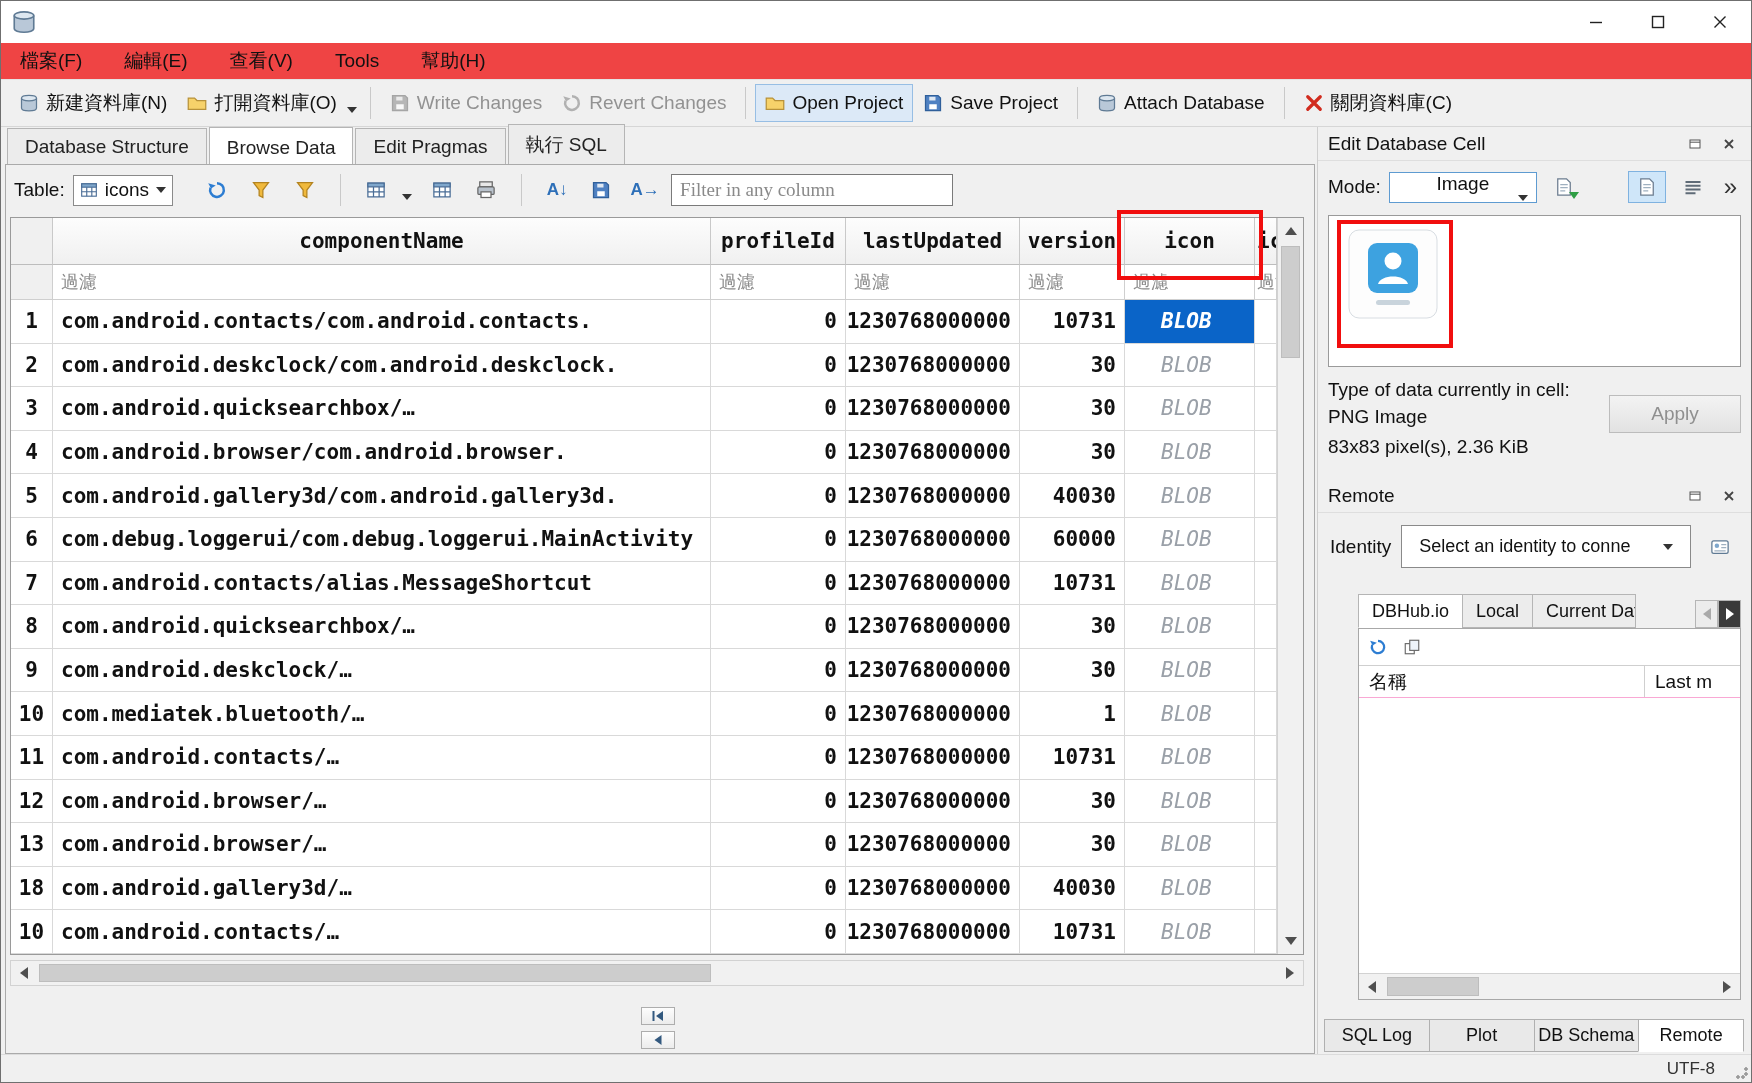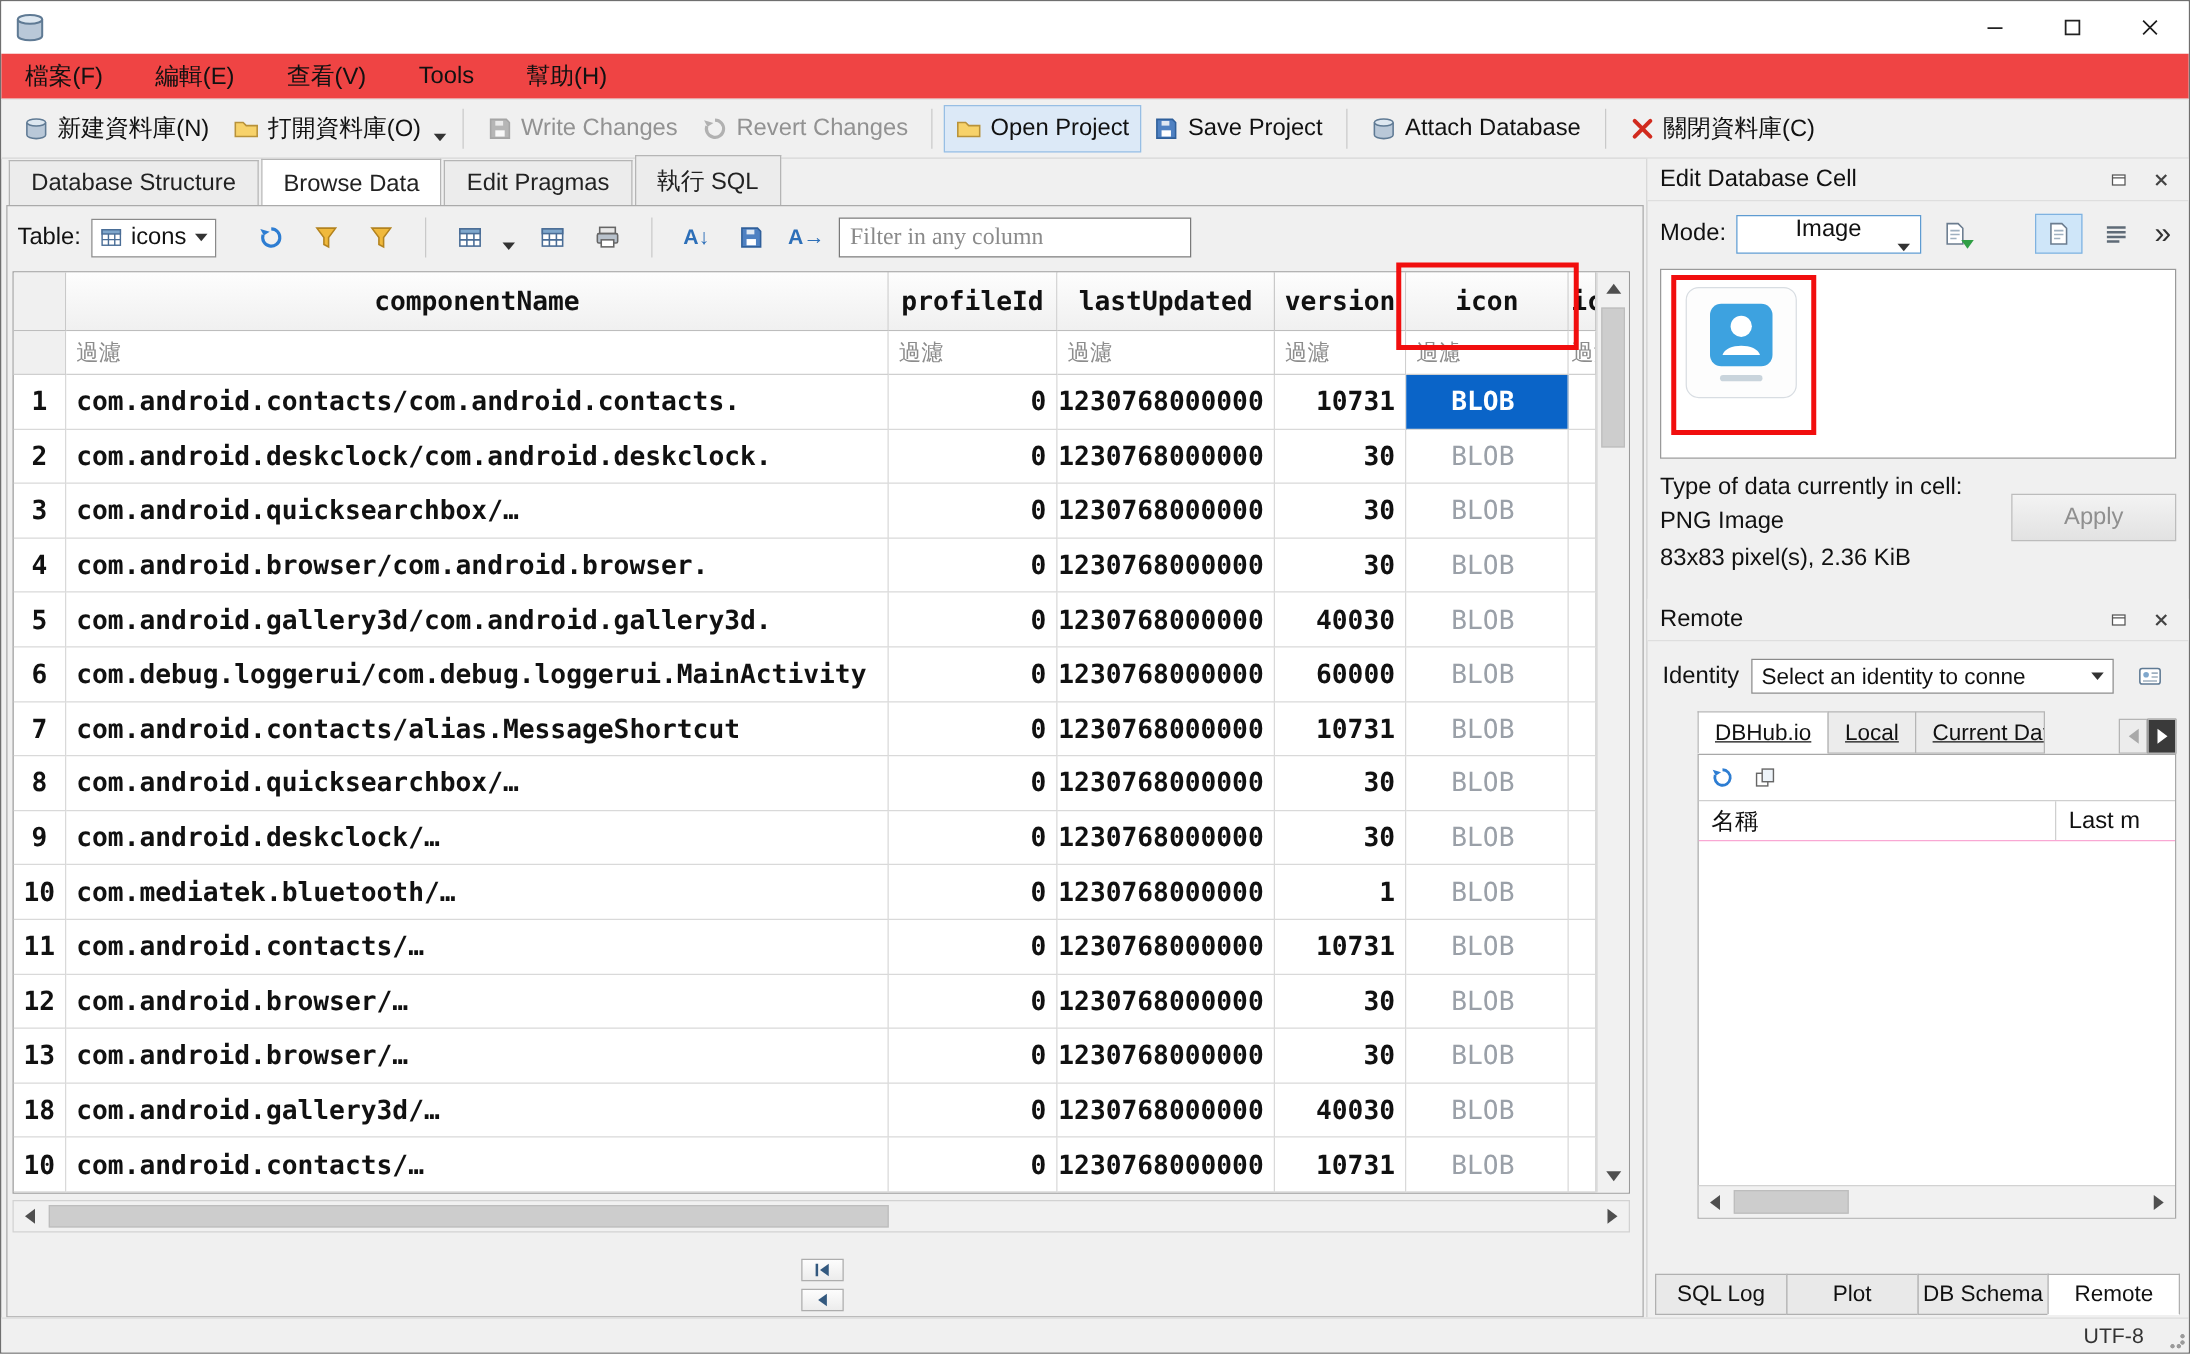"BLOB" .cell.blob { font-style: none -> italic }
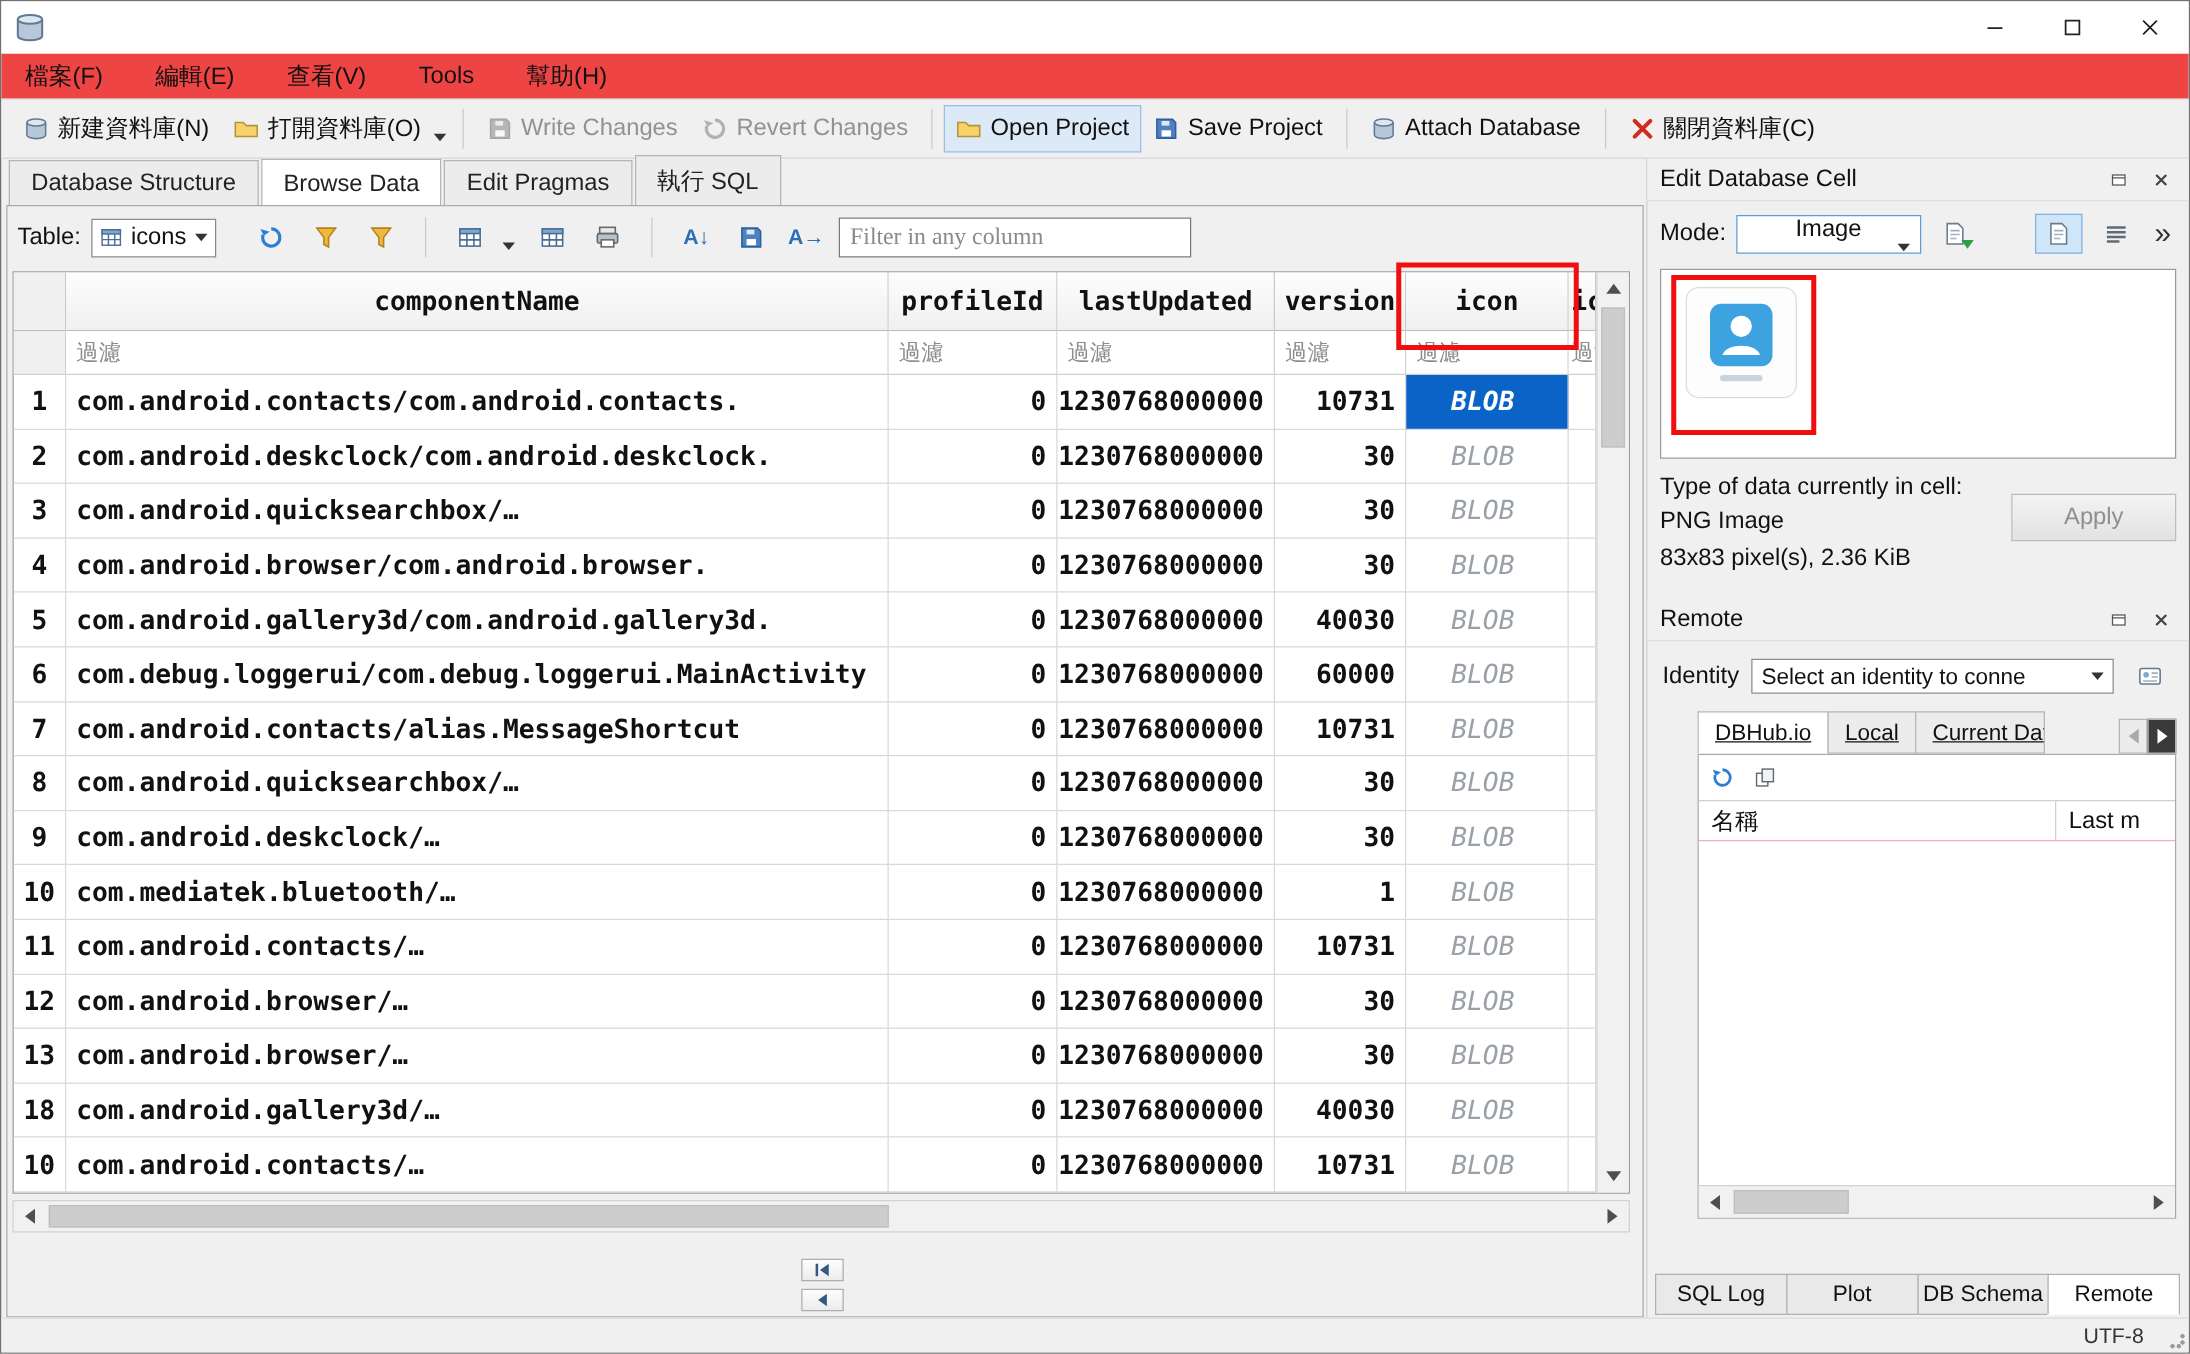"Select an identity to conne" .id-combo { height: 28px -> 43px; padding: 0 7px -> 0 17px }
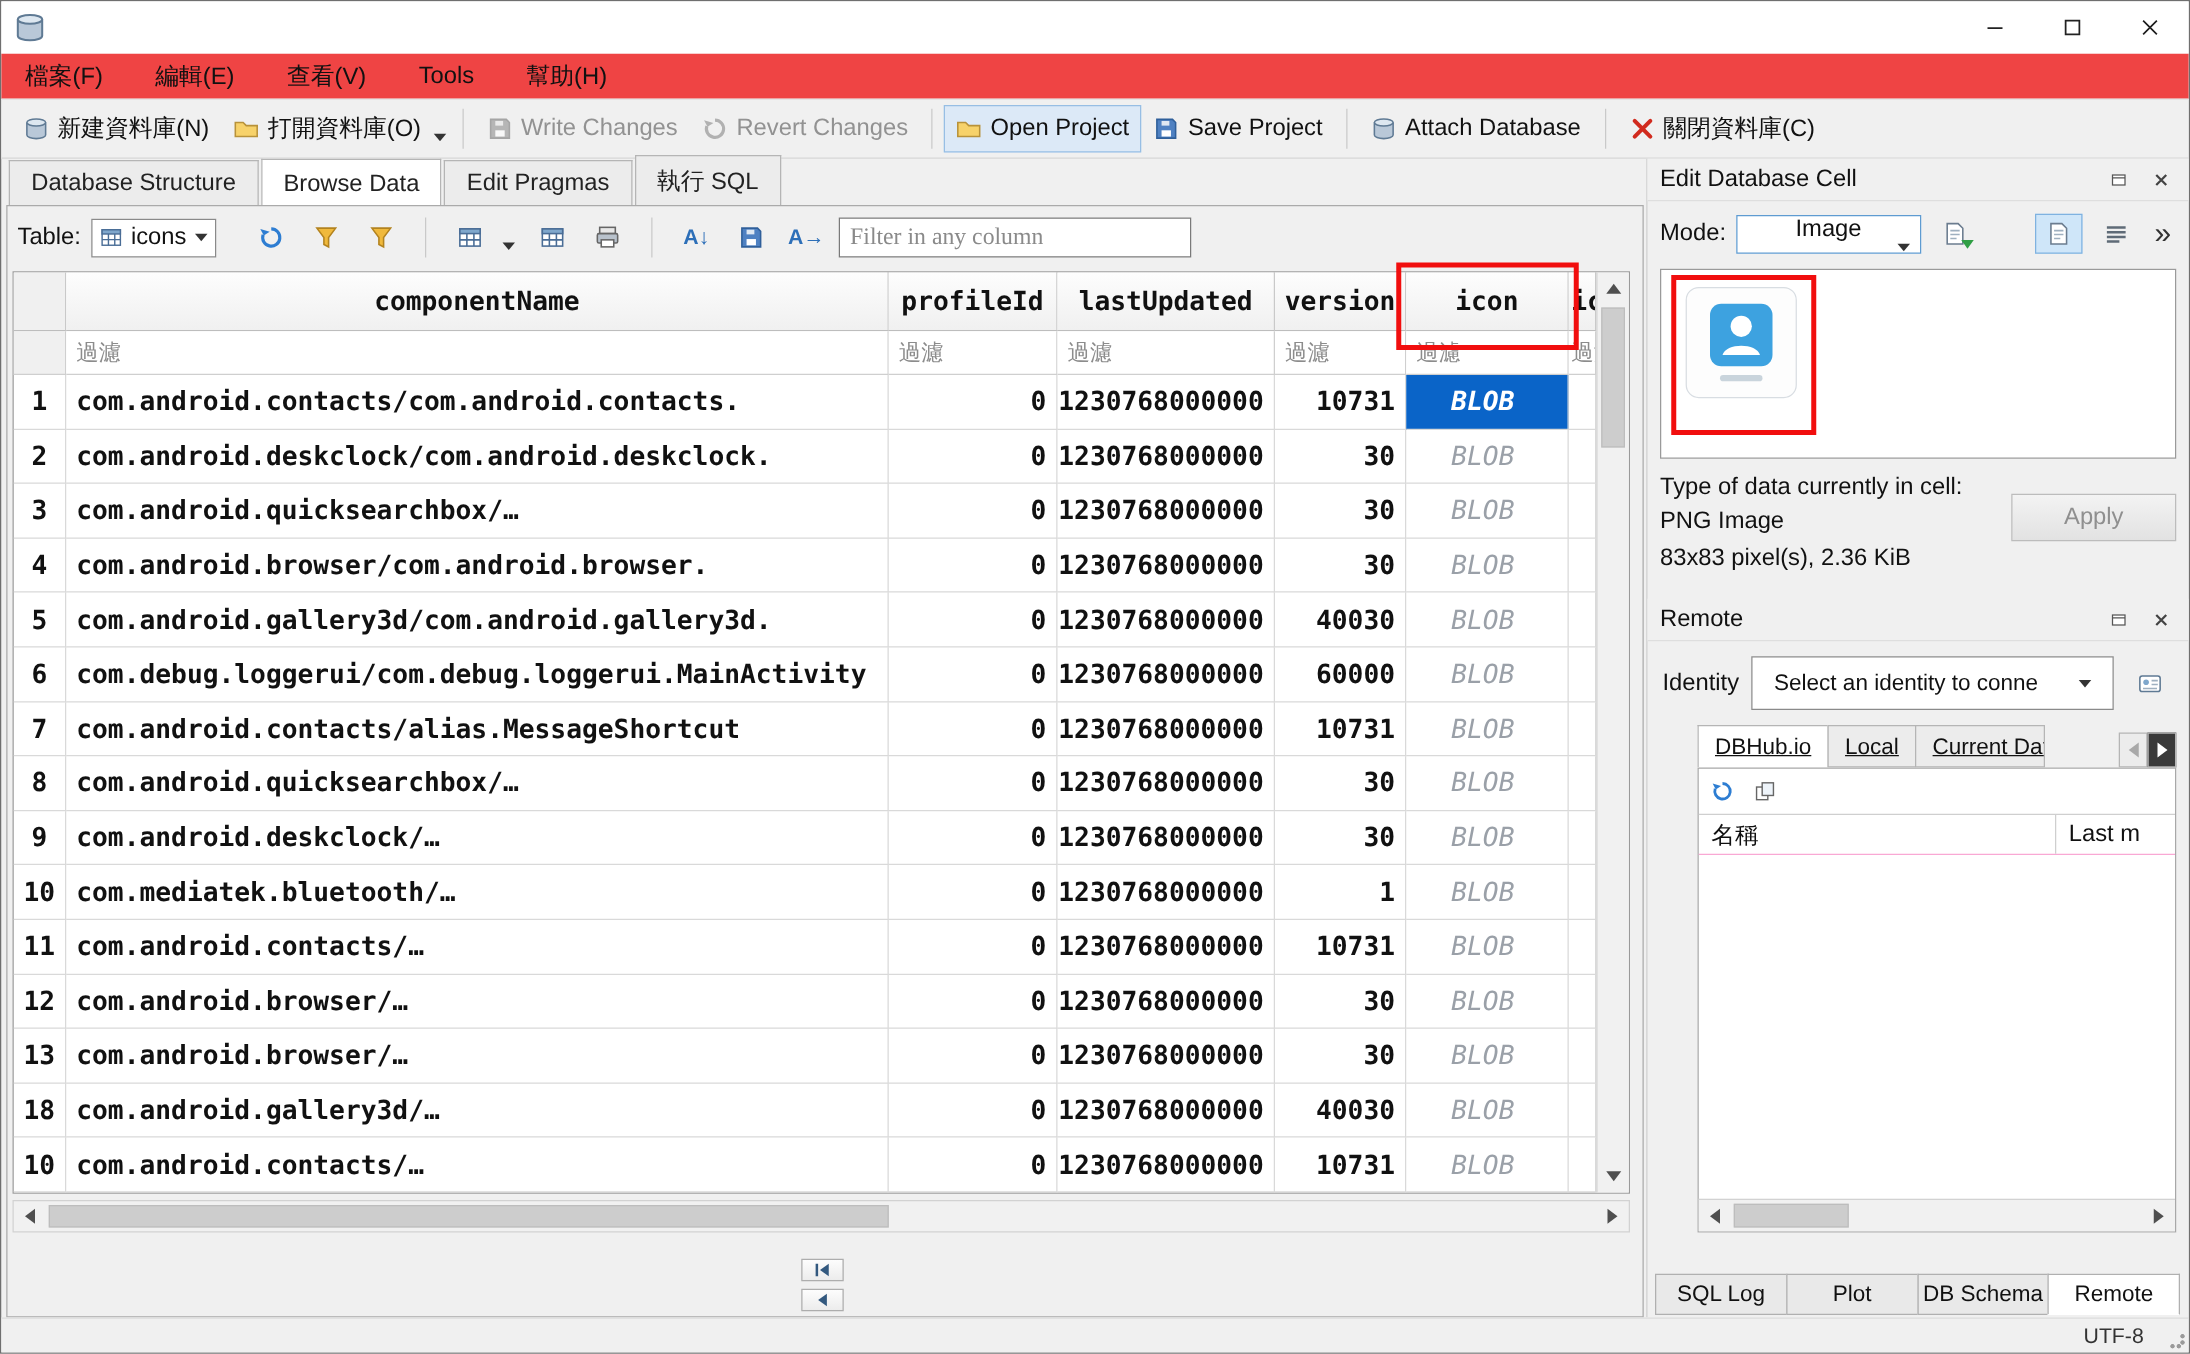"DBHub.io" .rtabs-row { margin: 4px 10px 0 40px -> 18px 10px 0 40px; text-decoration: underline -> none }
